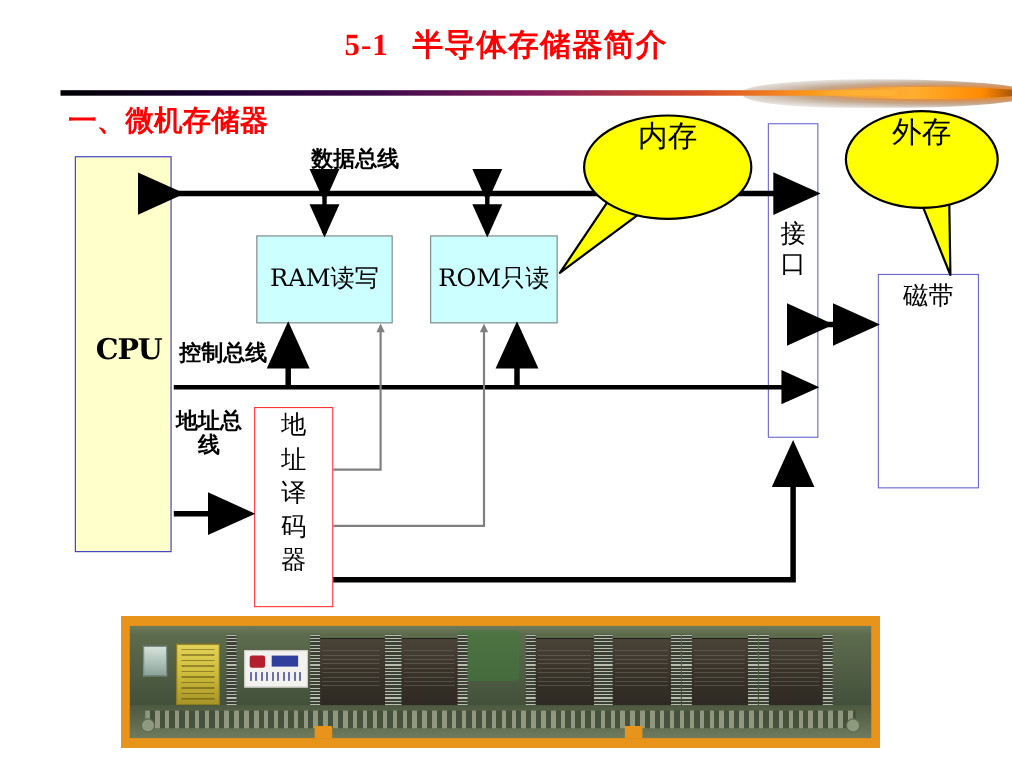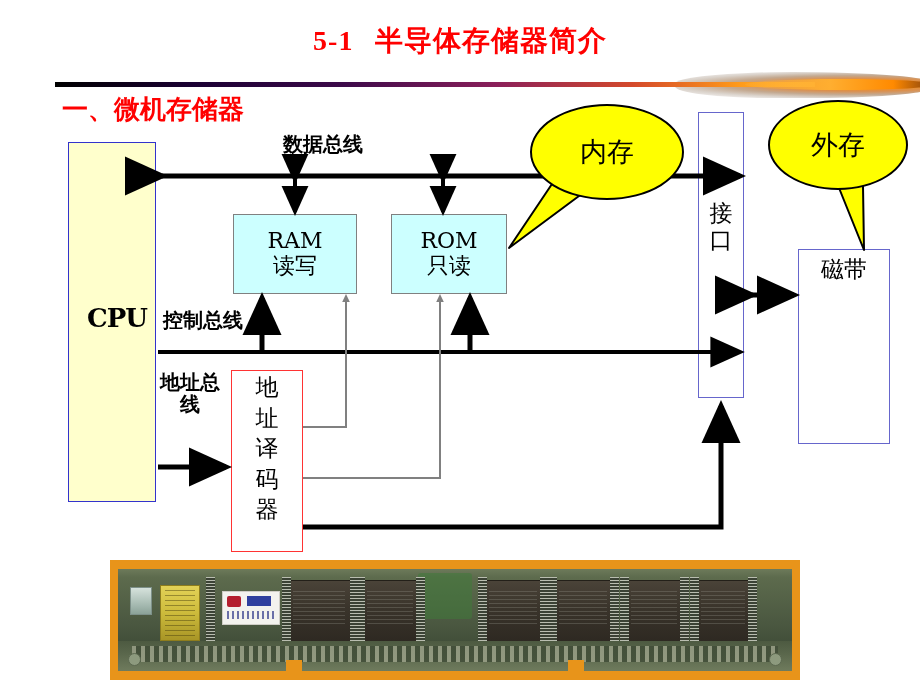"内存" .callout .bubble { align-items: center -> flex-start }
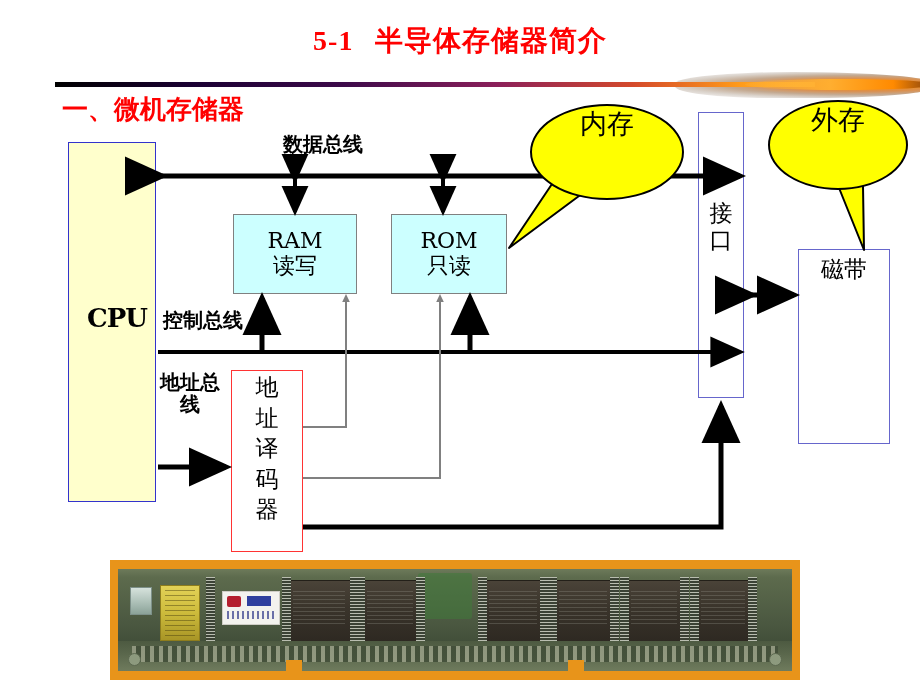"RAM" .mem-box { flex-direction: column -> row }
